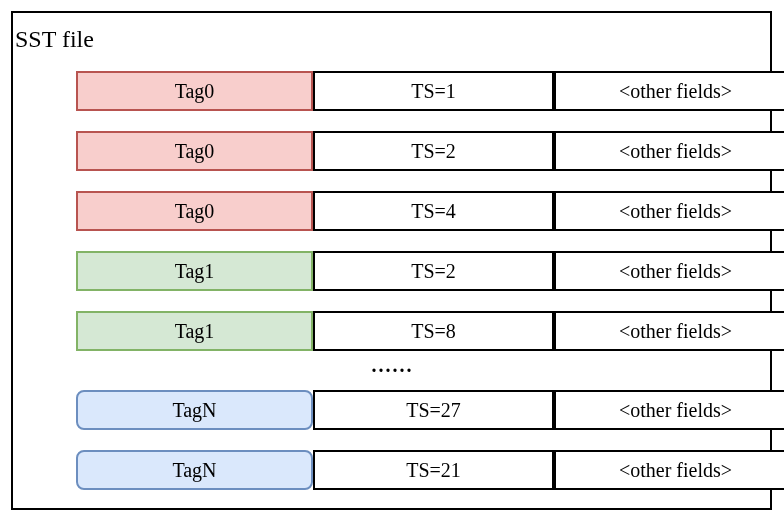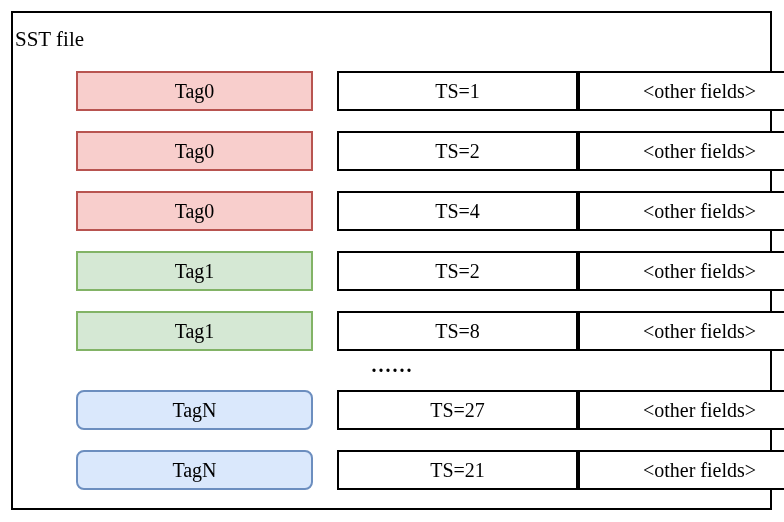"SST file" .diagram-title { font-size: 21px -> 24px }
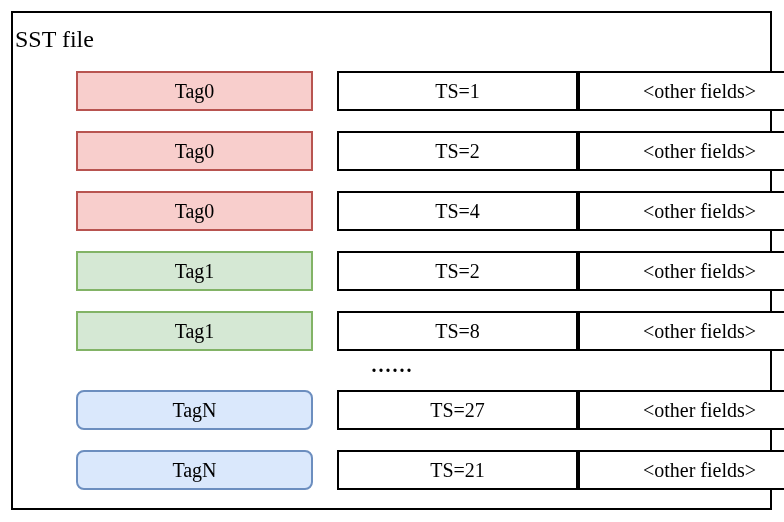"TS=1" .ts-cell { margin-left: 24px -> none }
